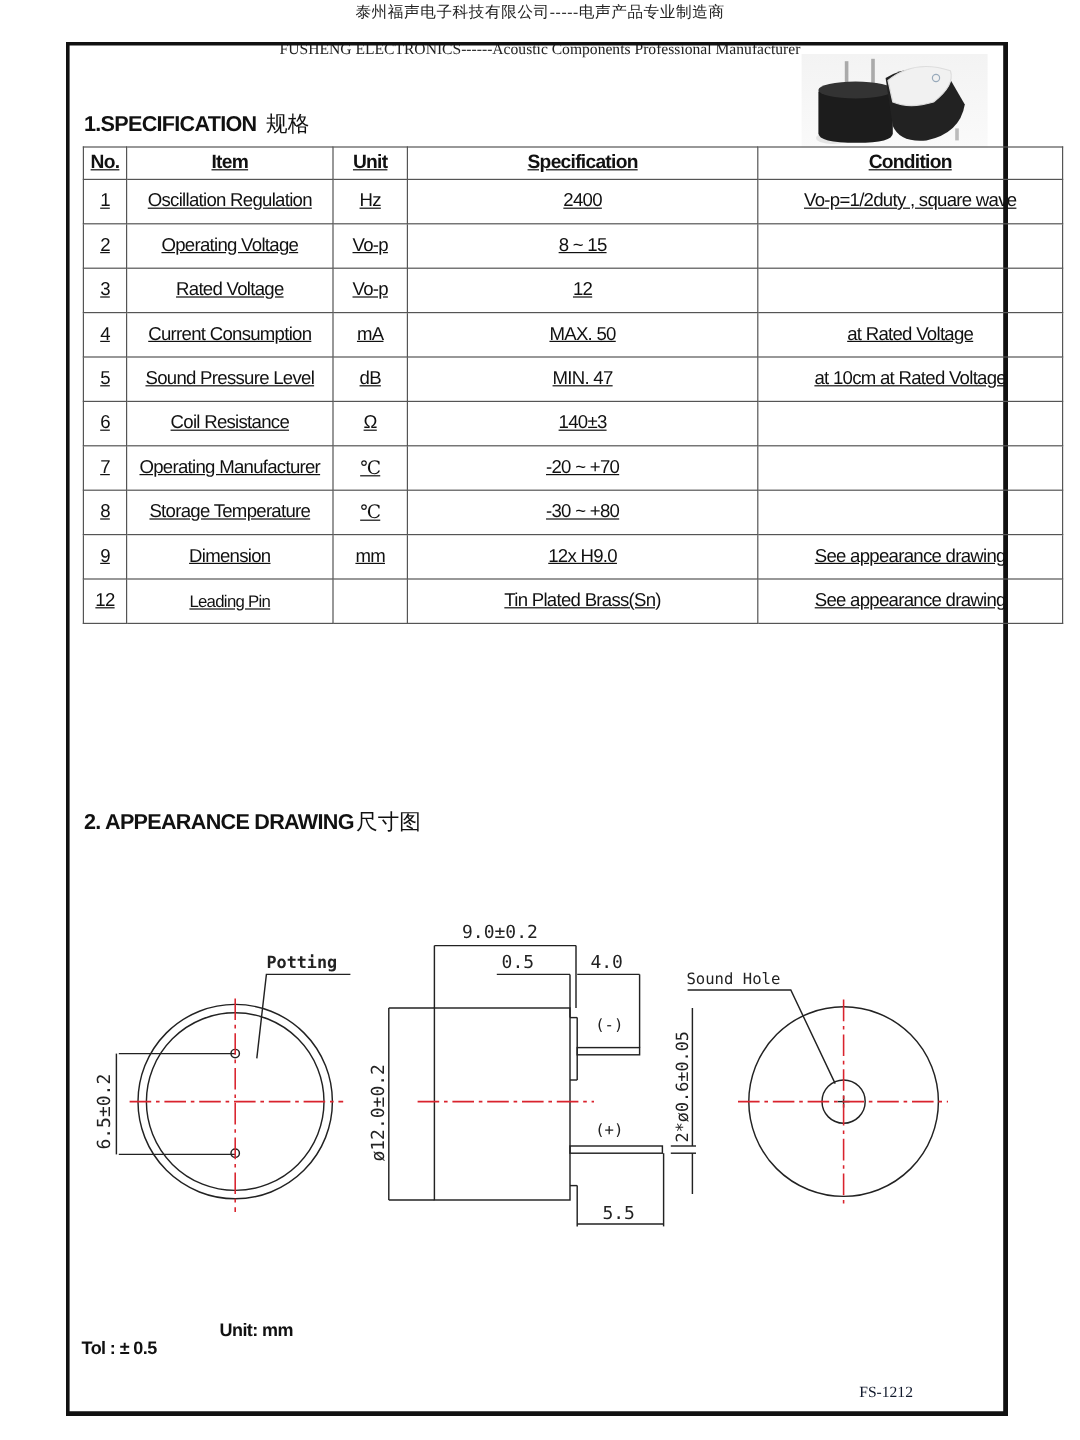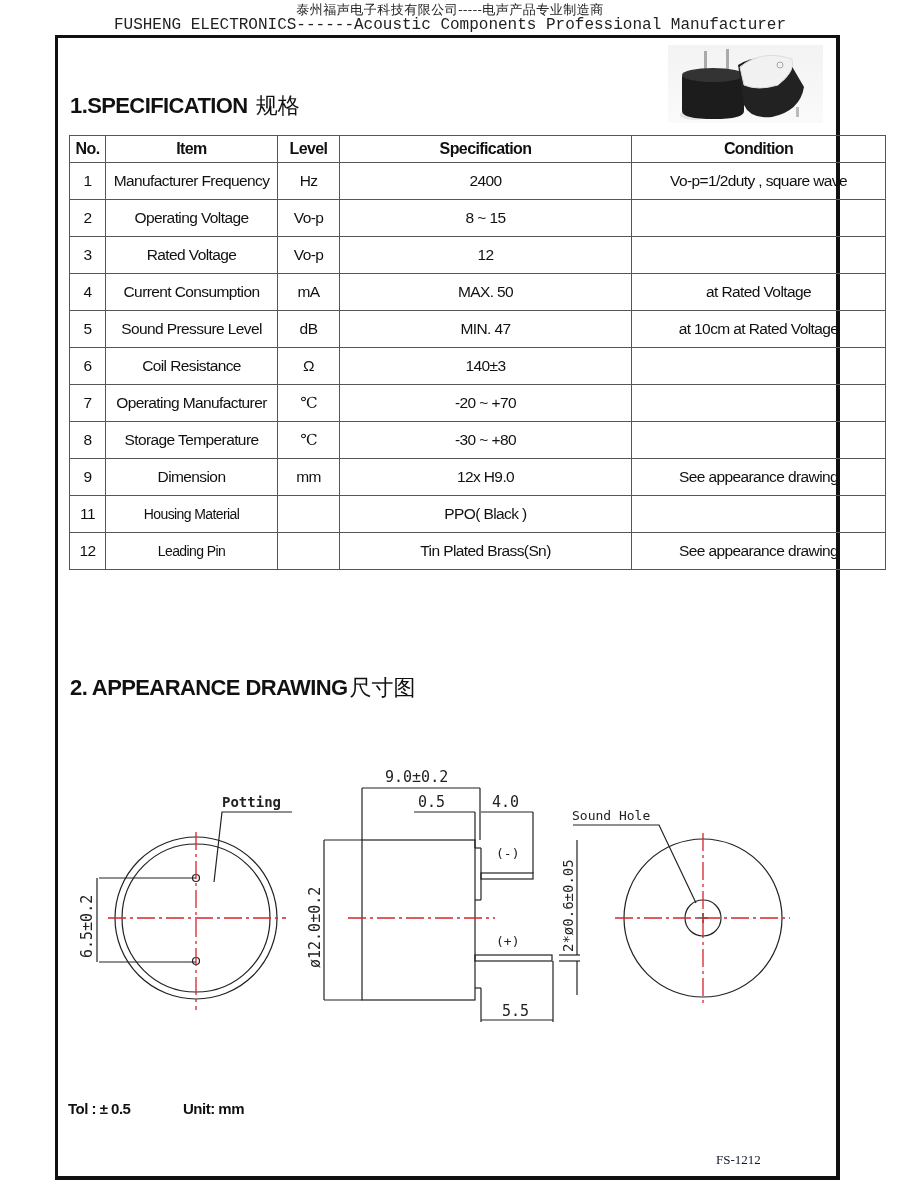"FUSHENG ELECTRONICS------Acoustic" .hdr-en { font-family: Liberation Mono, monospace -> none; font-size: 16px -> 13px; top: 16px -> 33px }
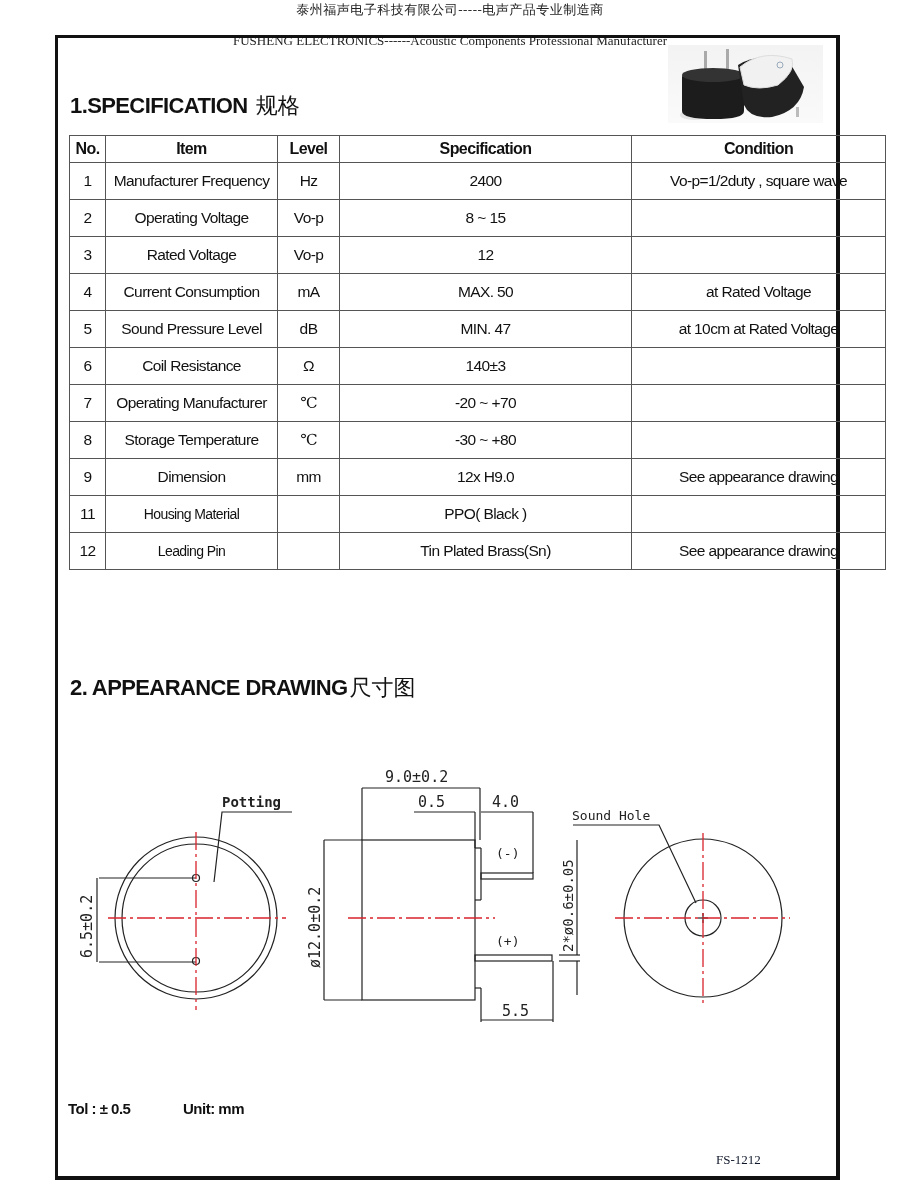"1.SPECIFICATION 规格" .sec-title { font-size: 22px -> 18px }
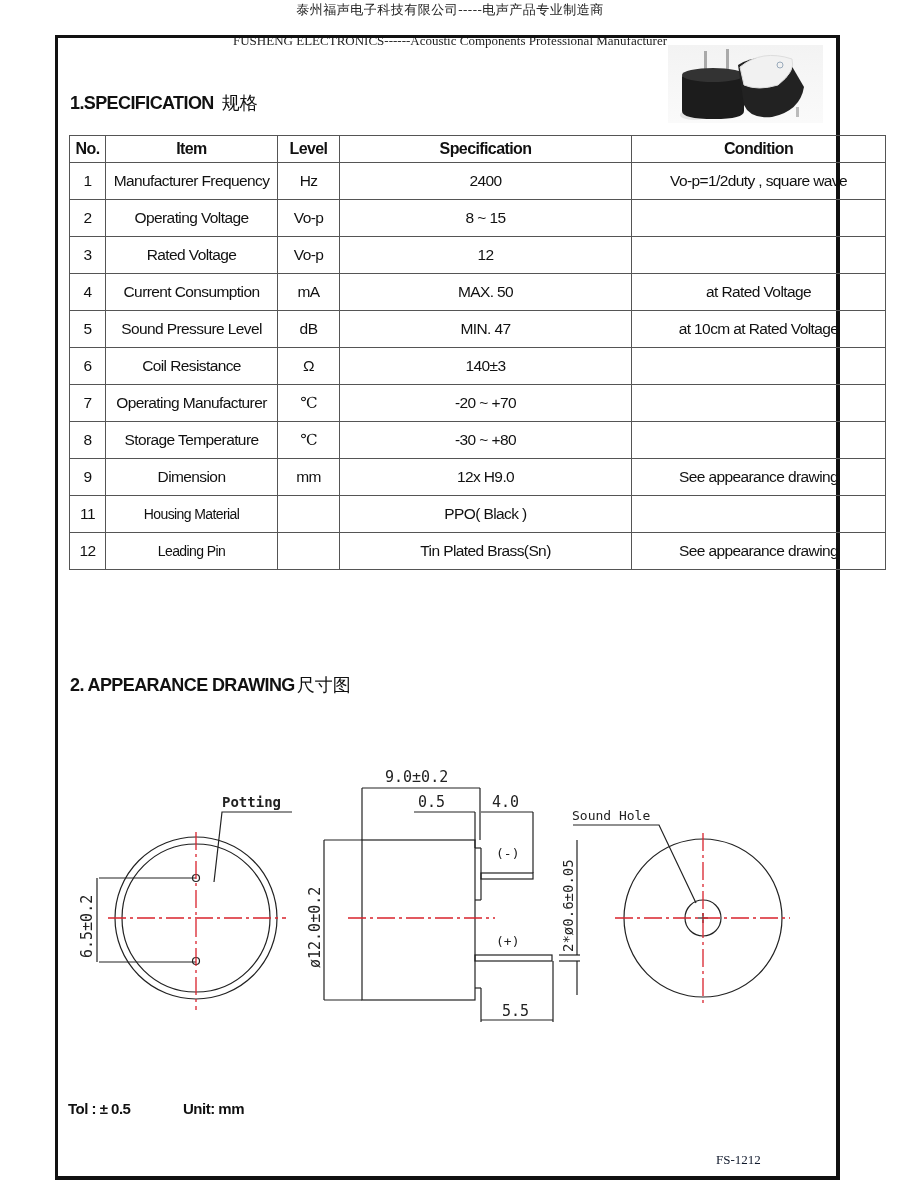"No." table.spec { text-decoration: none -> underline; top: 135px -> 122px }
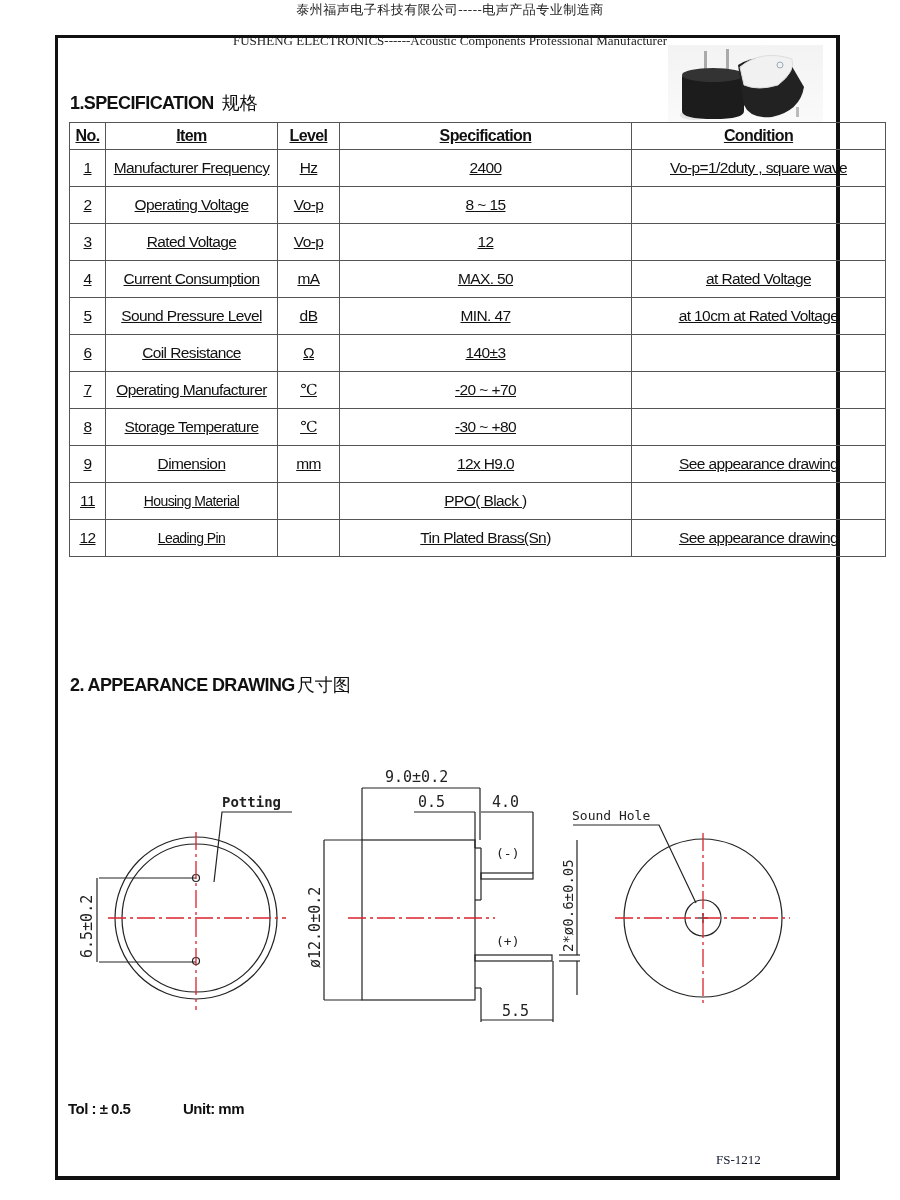"Level" th { text: Level -> Unit }
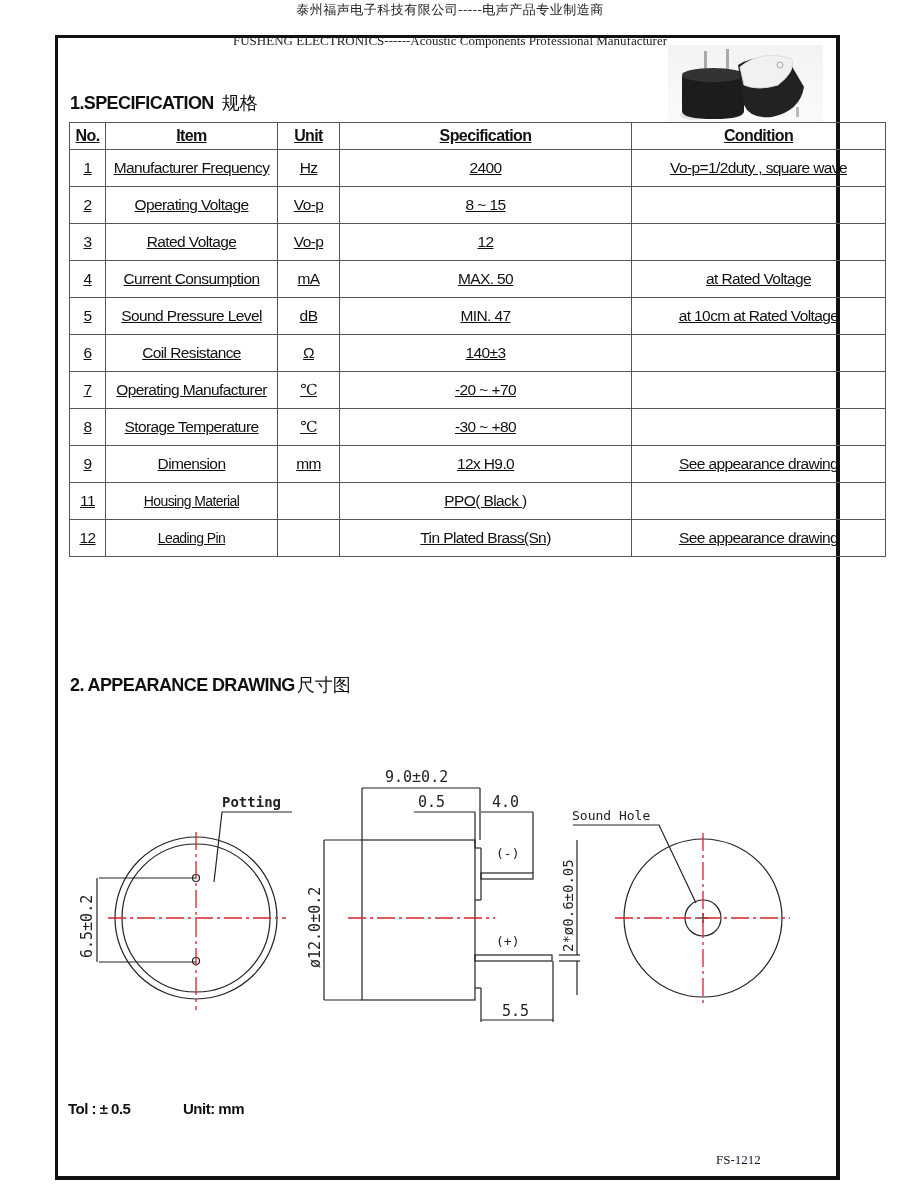"Manufacturer Frequency" td { text: Manufacturer Frequency -> Oscillation Regulation }
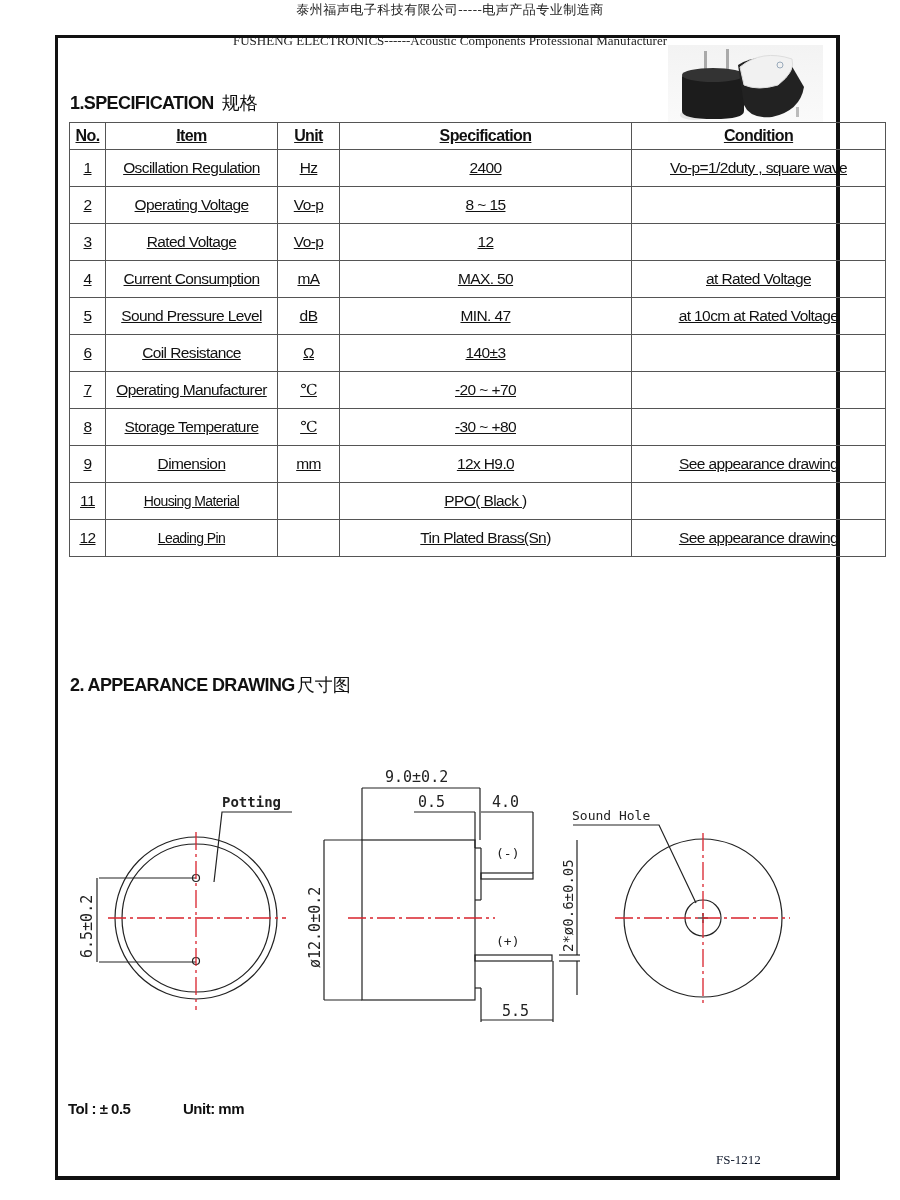"11" tr { html: <tr> <td>11</td> <td>Housing Material</td> <td></td> <td>PPO( Black )</td> <td></td> </tr> -> none }
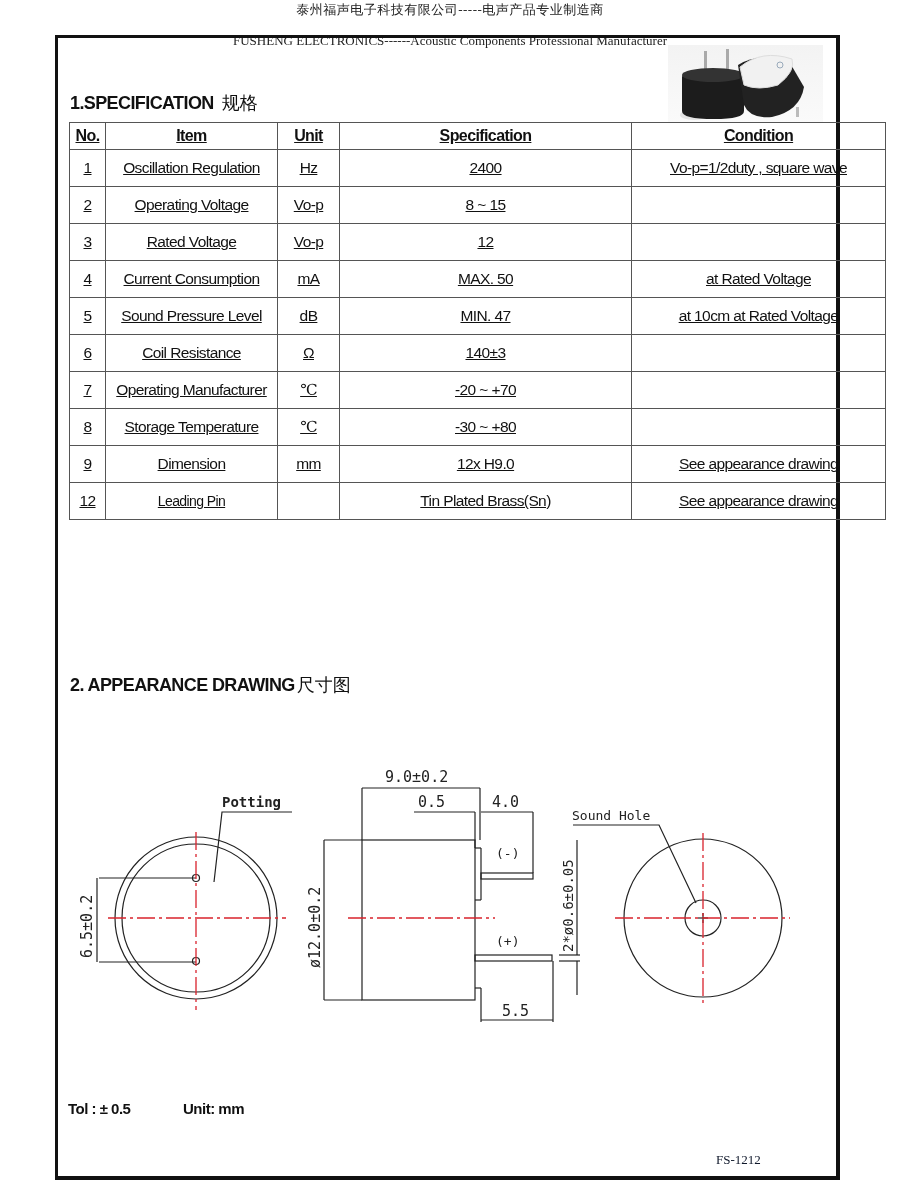"Tol : ± 0.5" div.foot { margin-top: none -> 15px }
